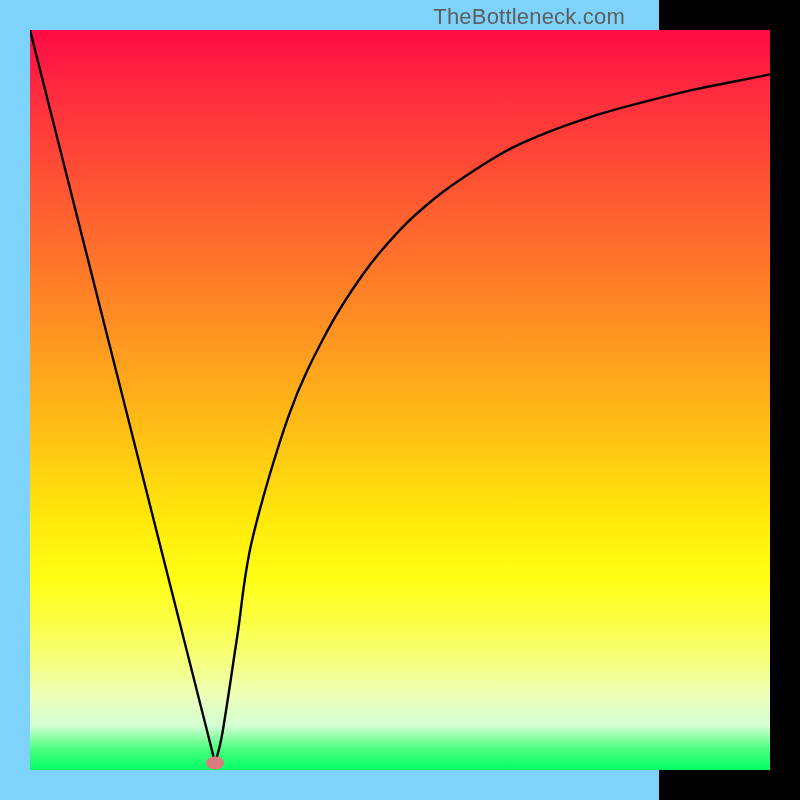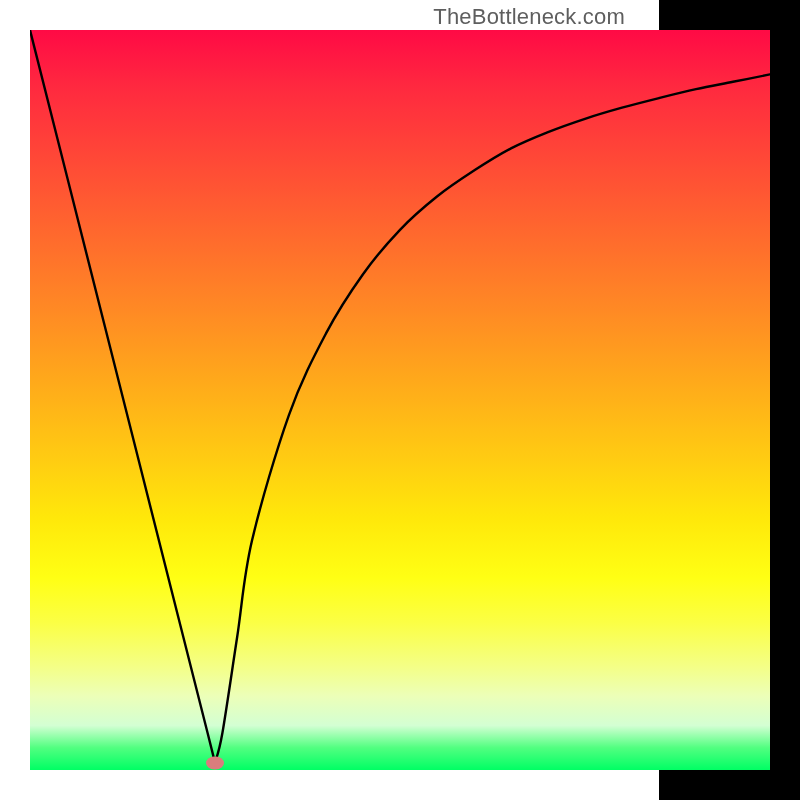"TheBottleneck.com" .frame { background: #ffffff -> #7dd3fc }
